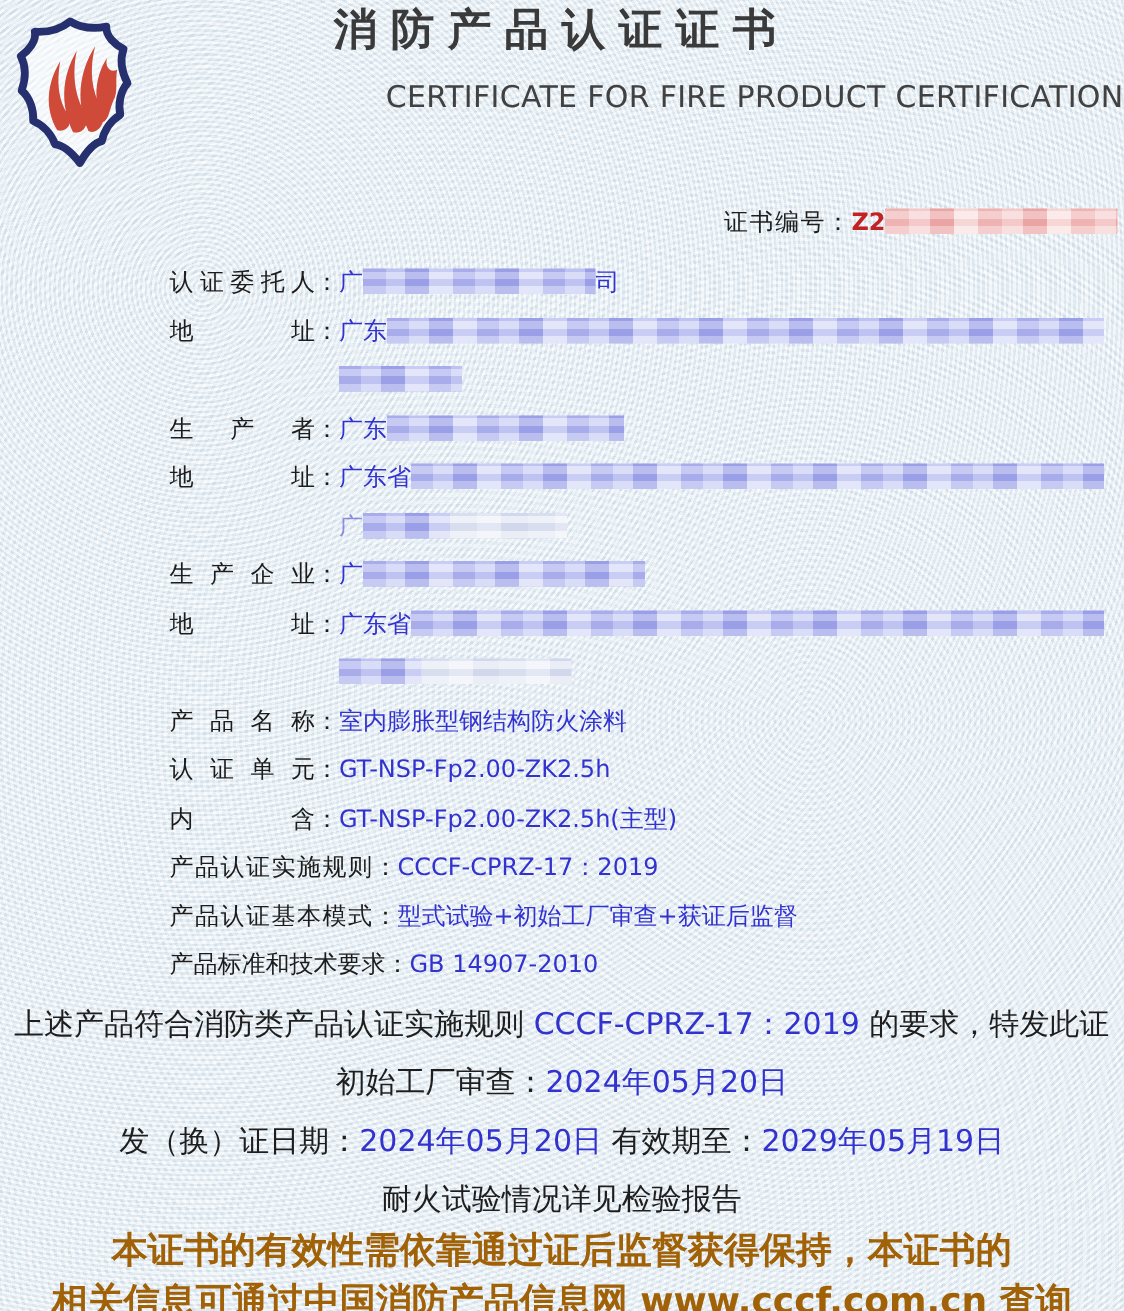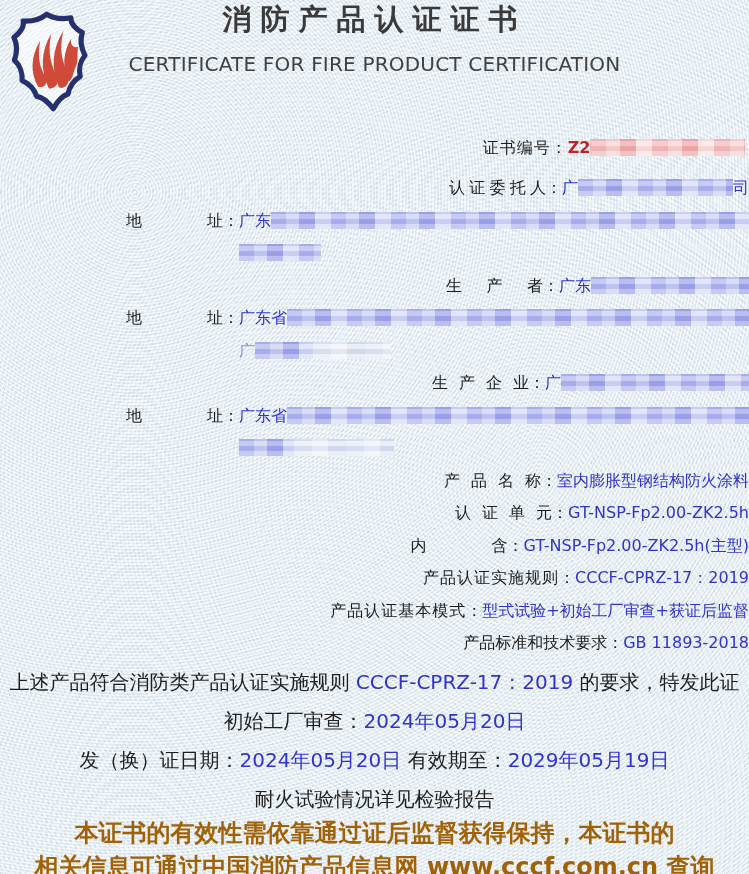"CERTIFICATE FOR FIRE PRODUCT" .subtitle { text-align: center -> right }
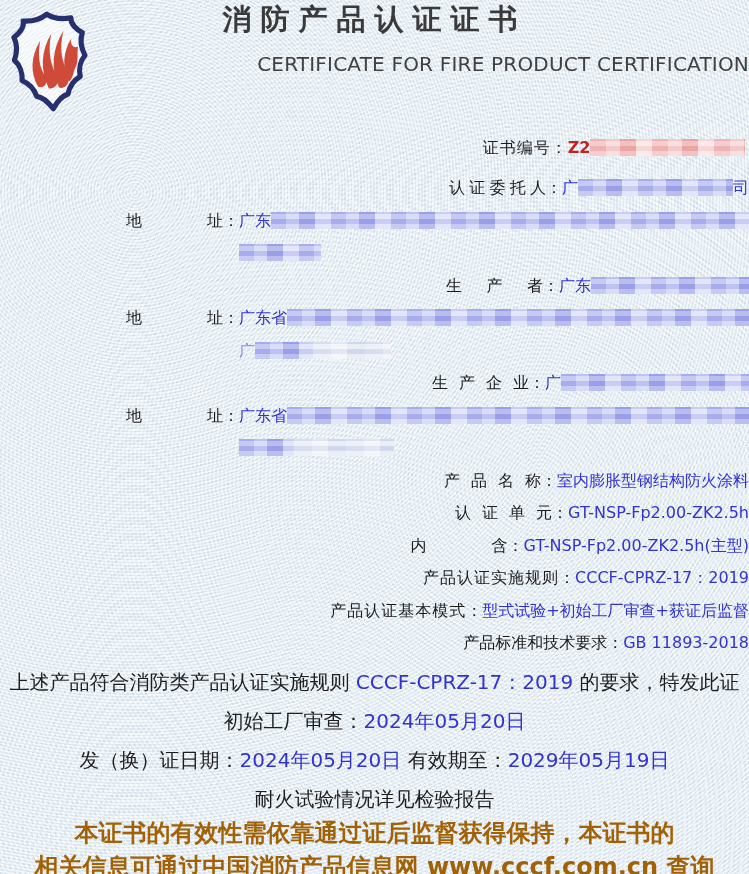"认证委托人" .row { justify-content: flex-end -> none }
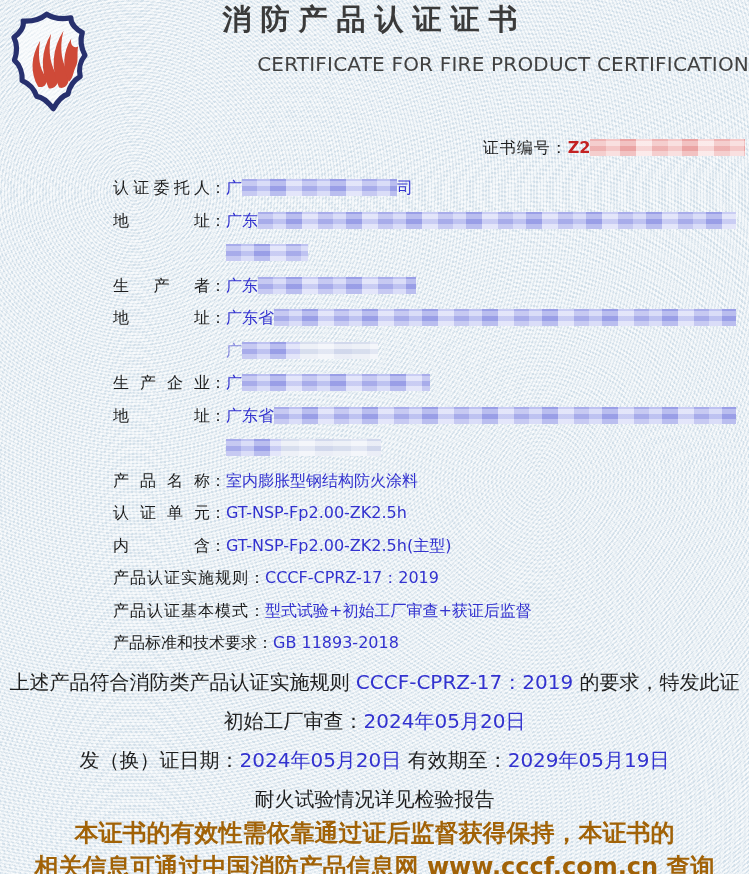"GB 11893-2018" span.val { text: 11893-2018 -> 14907-2010 }
